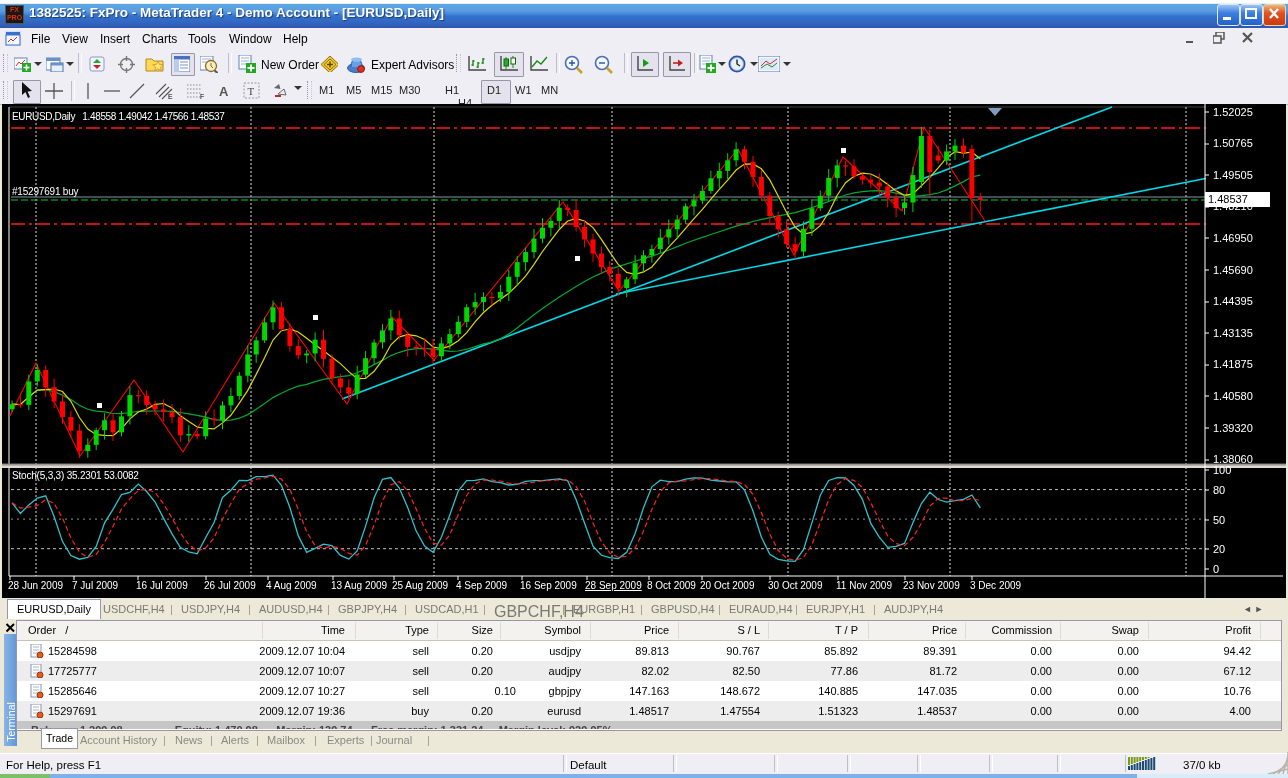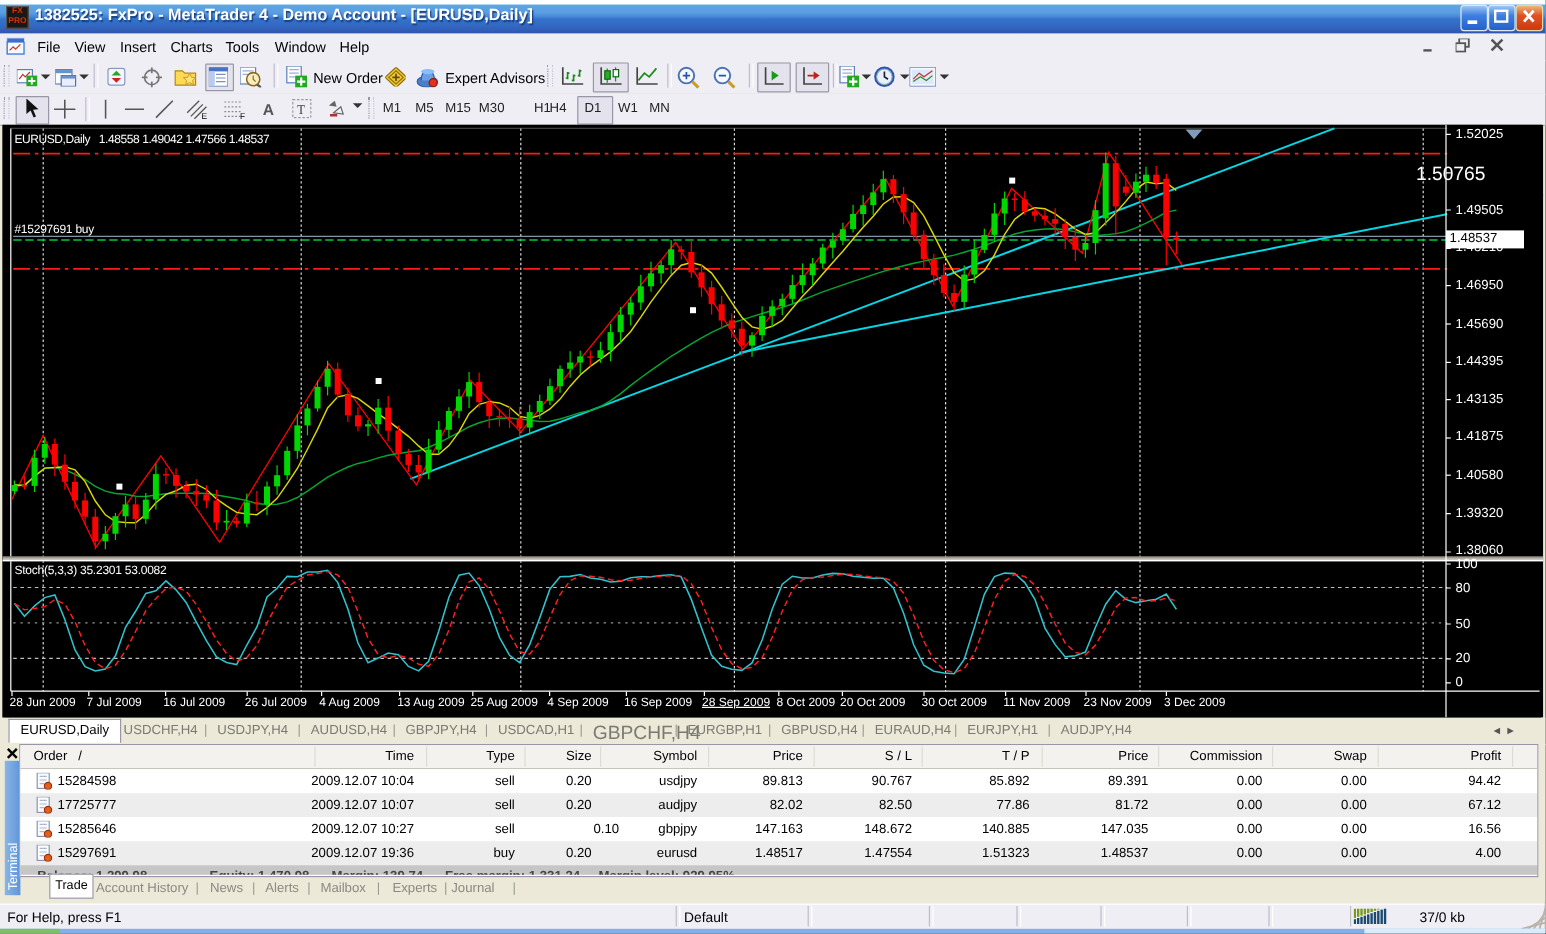"H4" div.tf { top: 84px -> 97px }
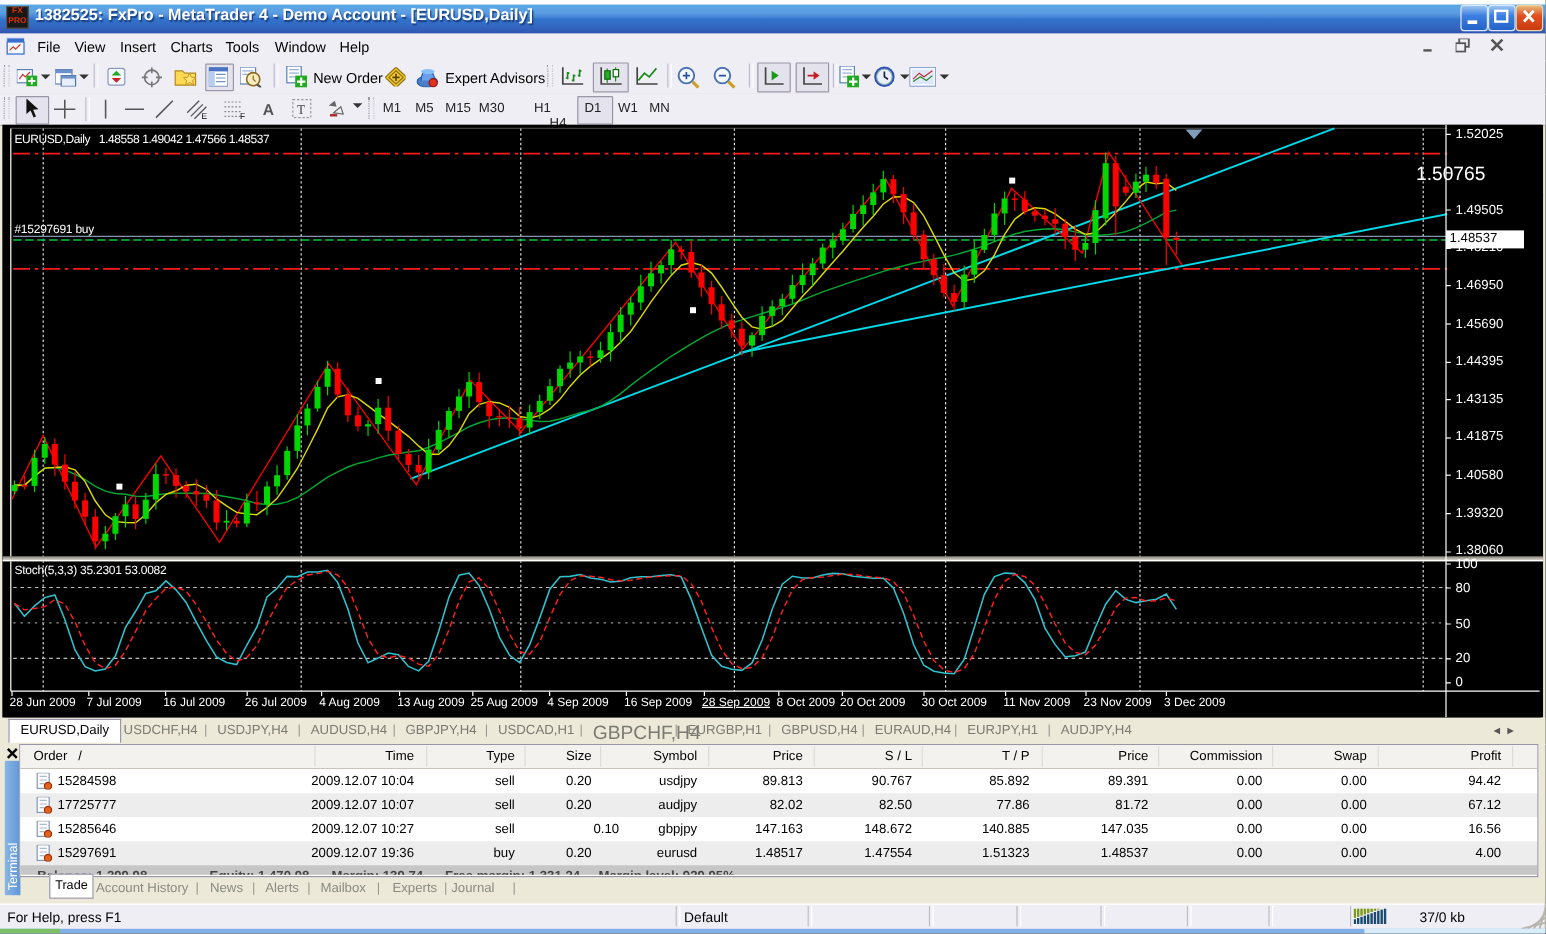"1.50765" div.abs { font-size: 16px -> 11px; left: 1180px -> 1213px }
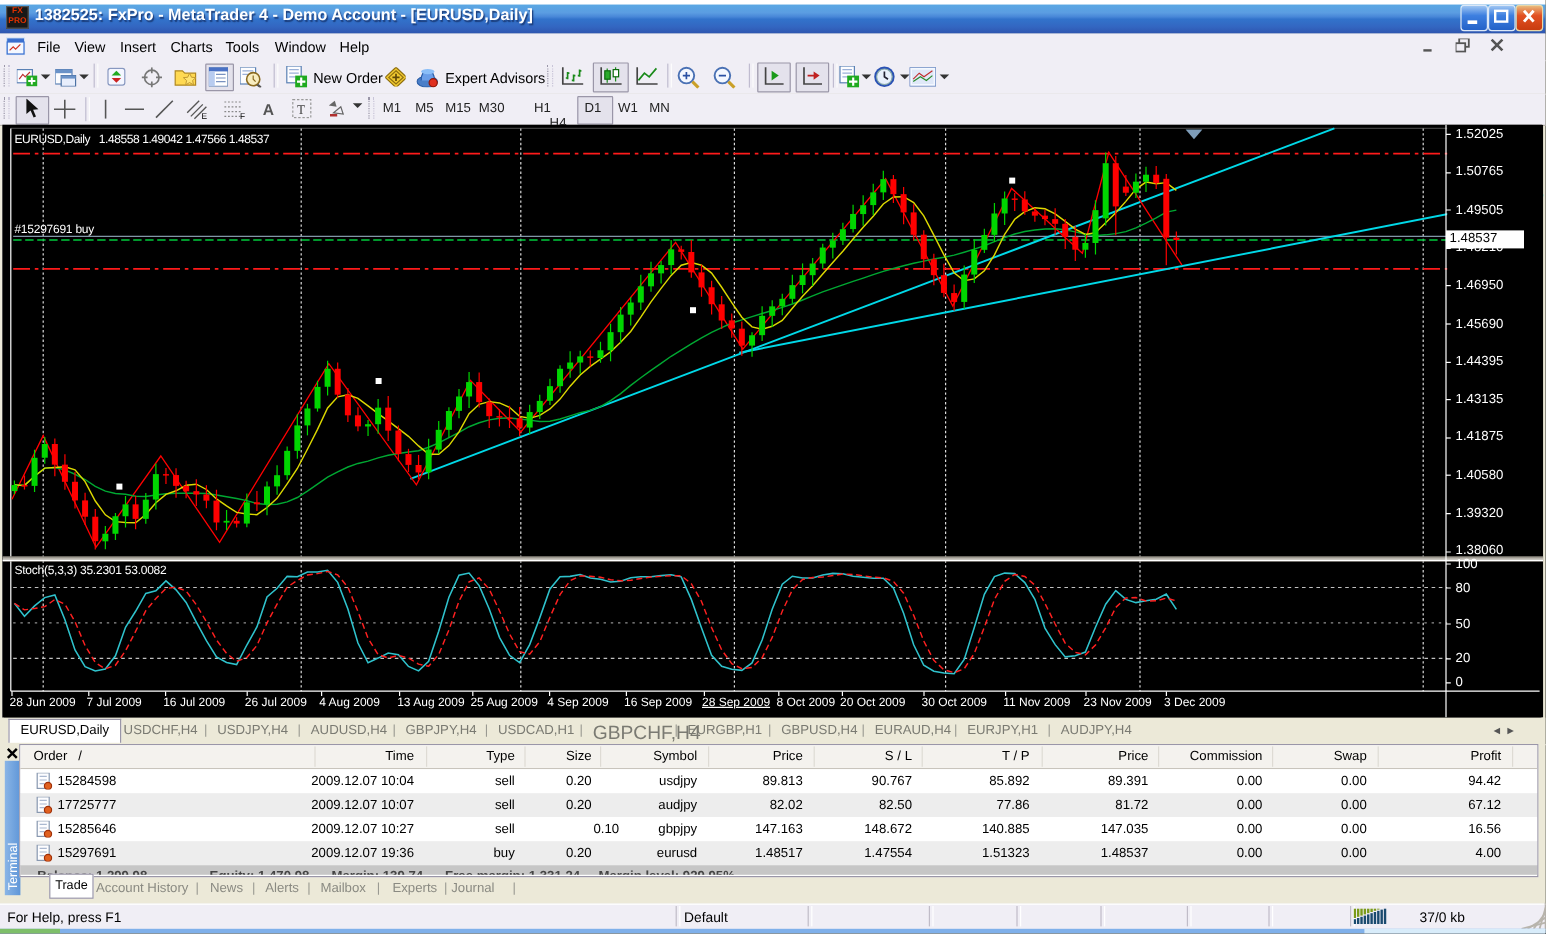"16.56" div.td { text: 16.56 -> 10.76 }
